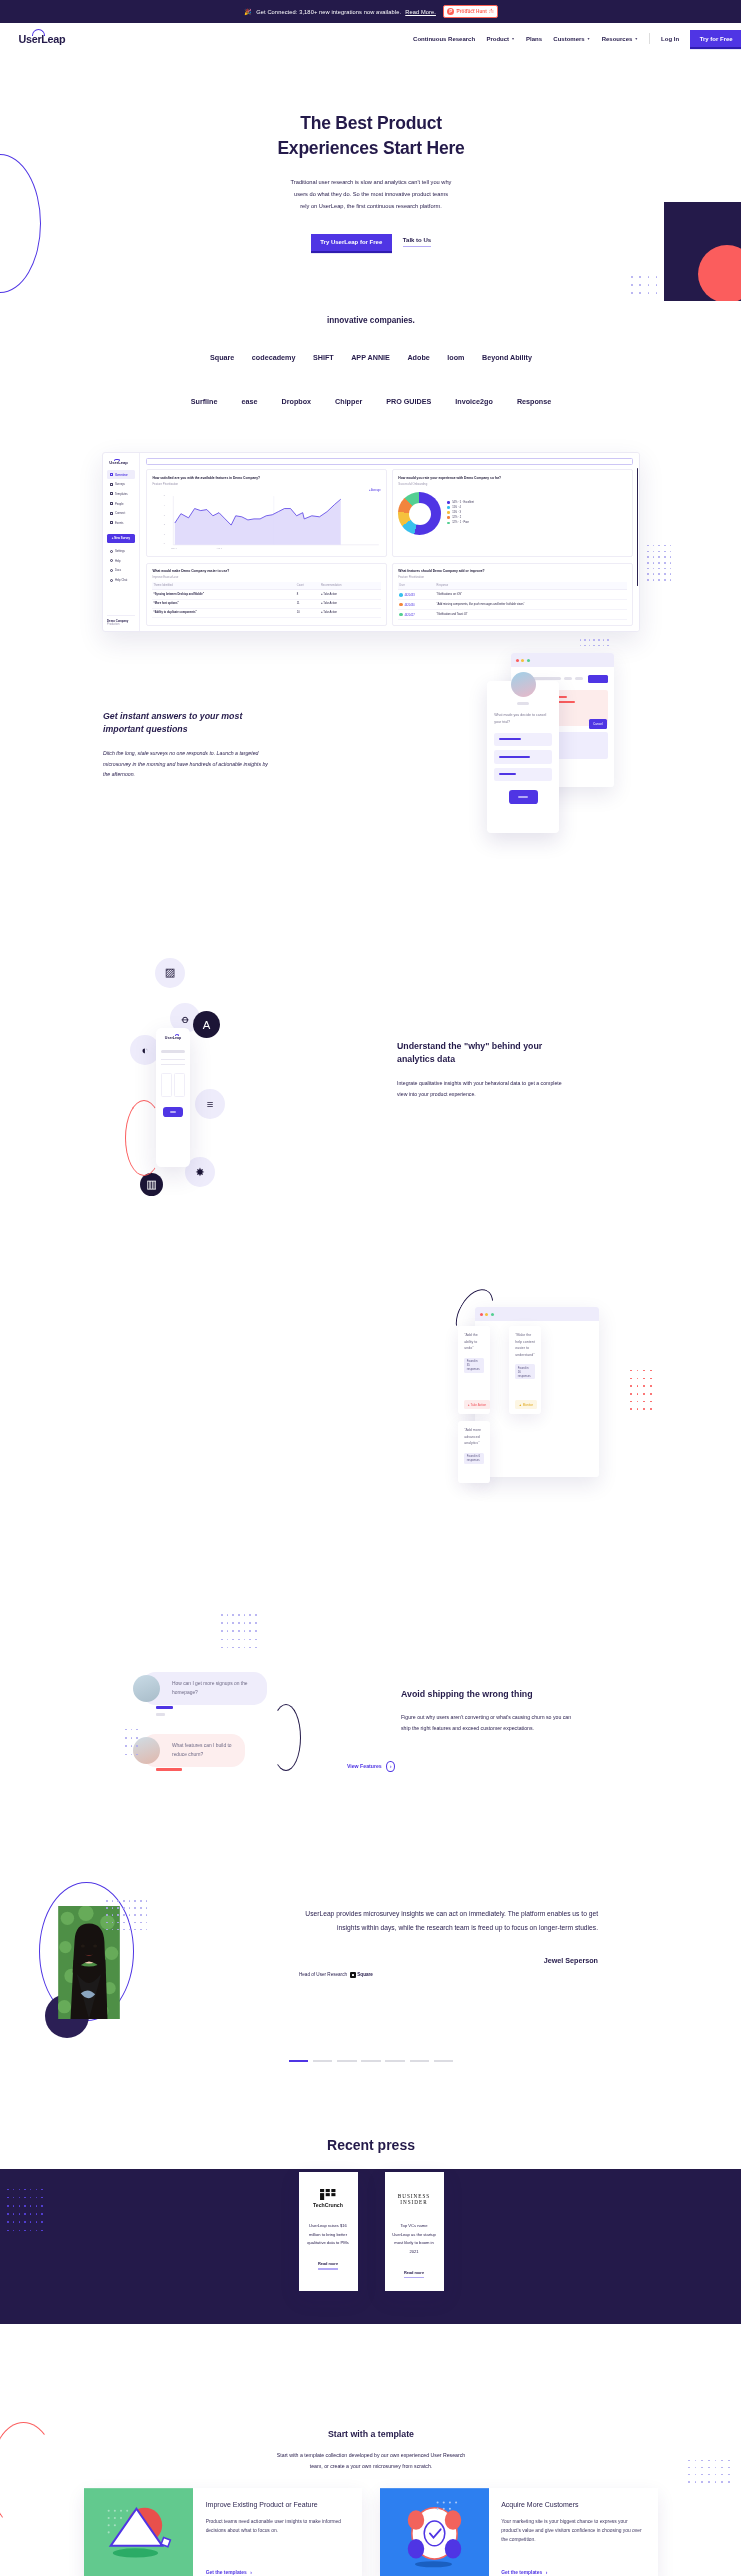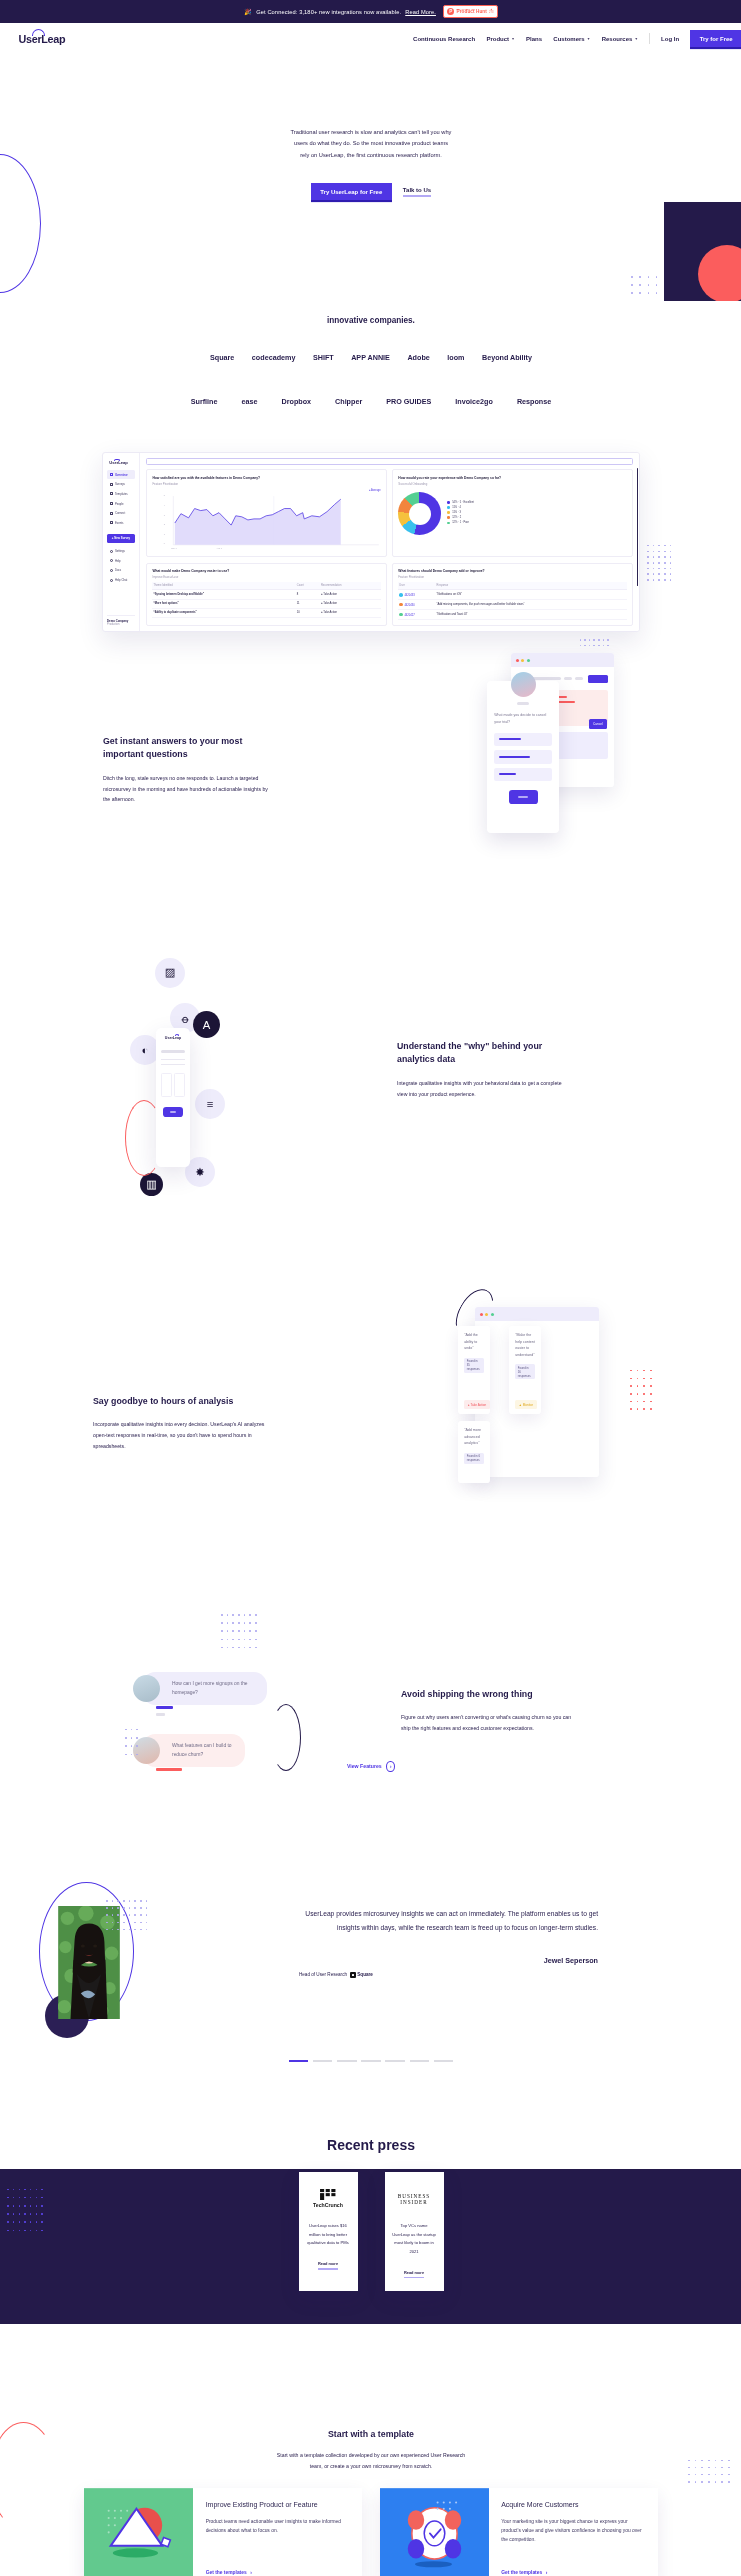"The Best Product" h1.hero-title { html: none -> <h1> <span>The Best Product</span><br> <span>Experiences Start Here</span> </h1> }
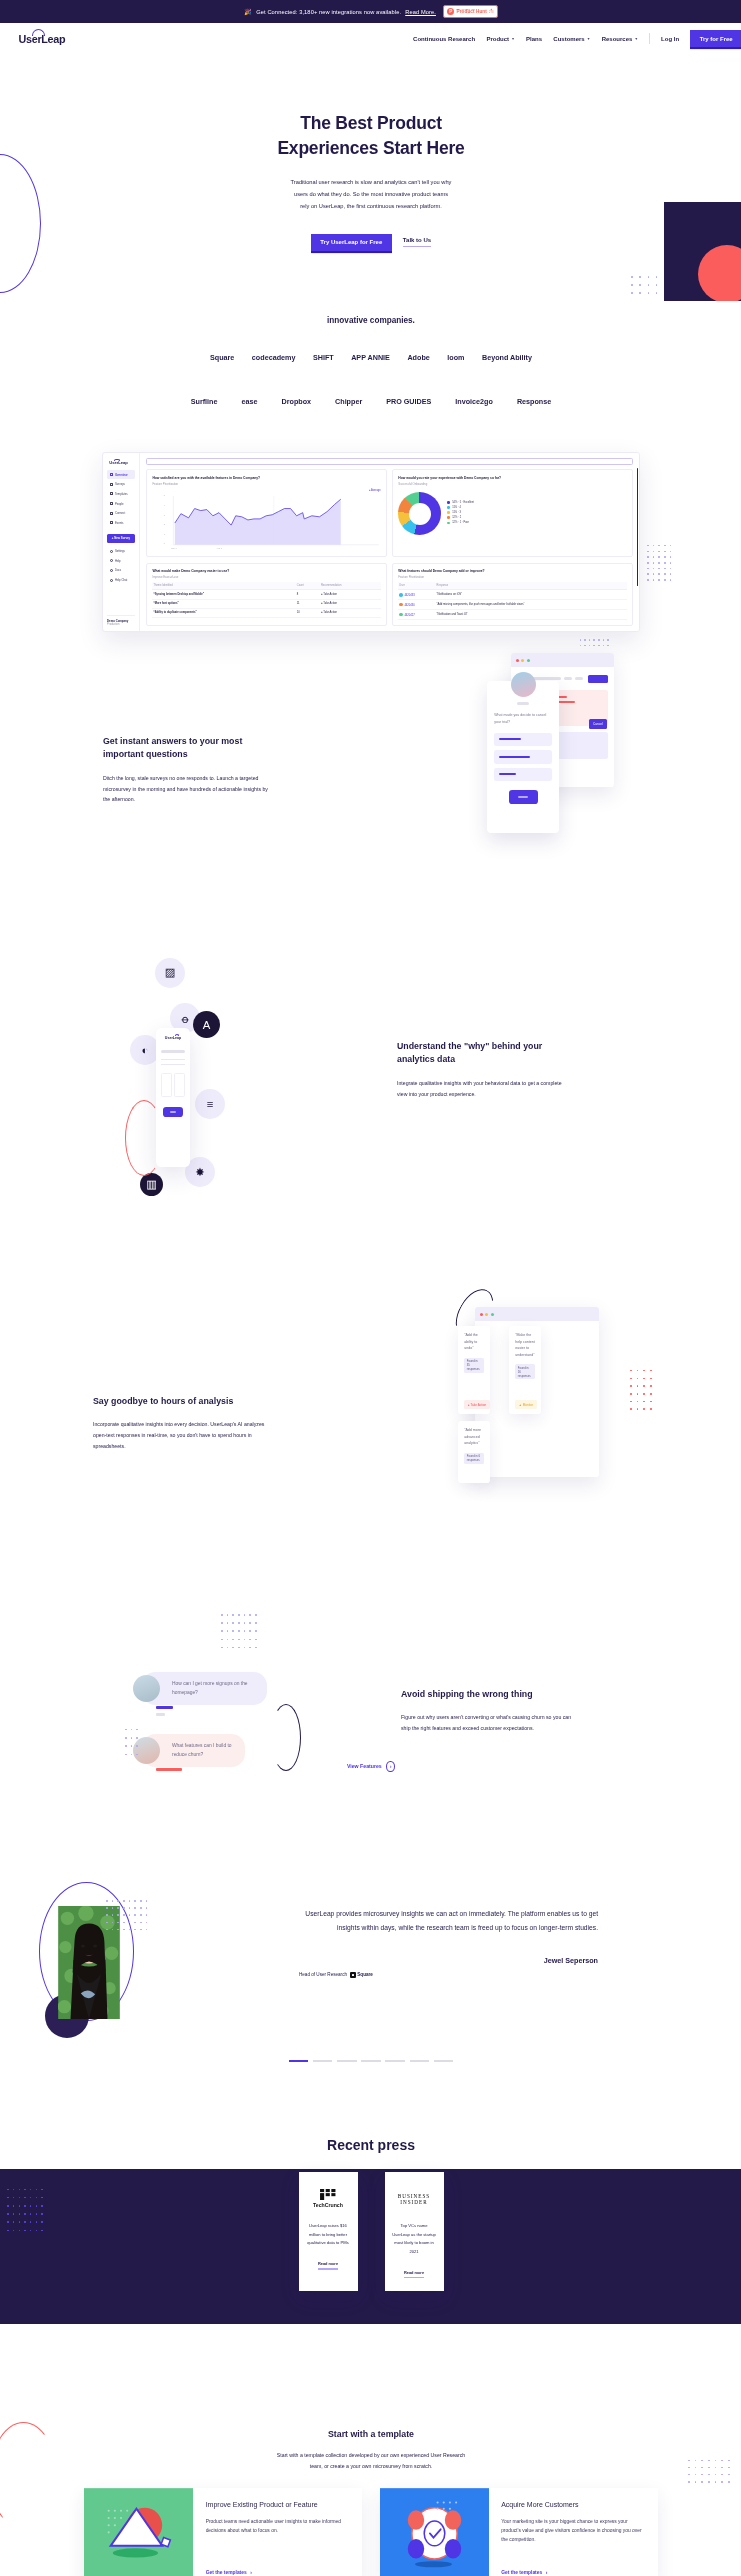"Get instant answers to your" div.ftext { font-style: none -> italic; top: 98px -> 73px }
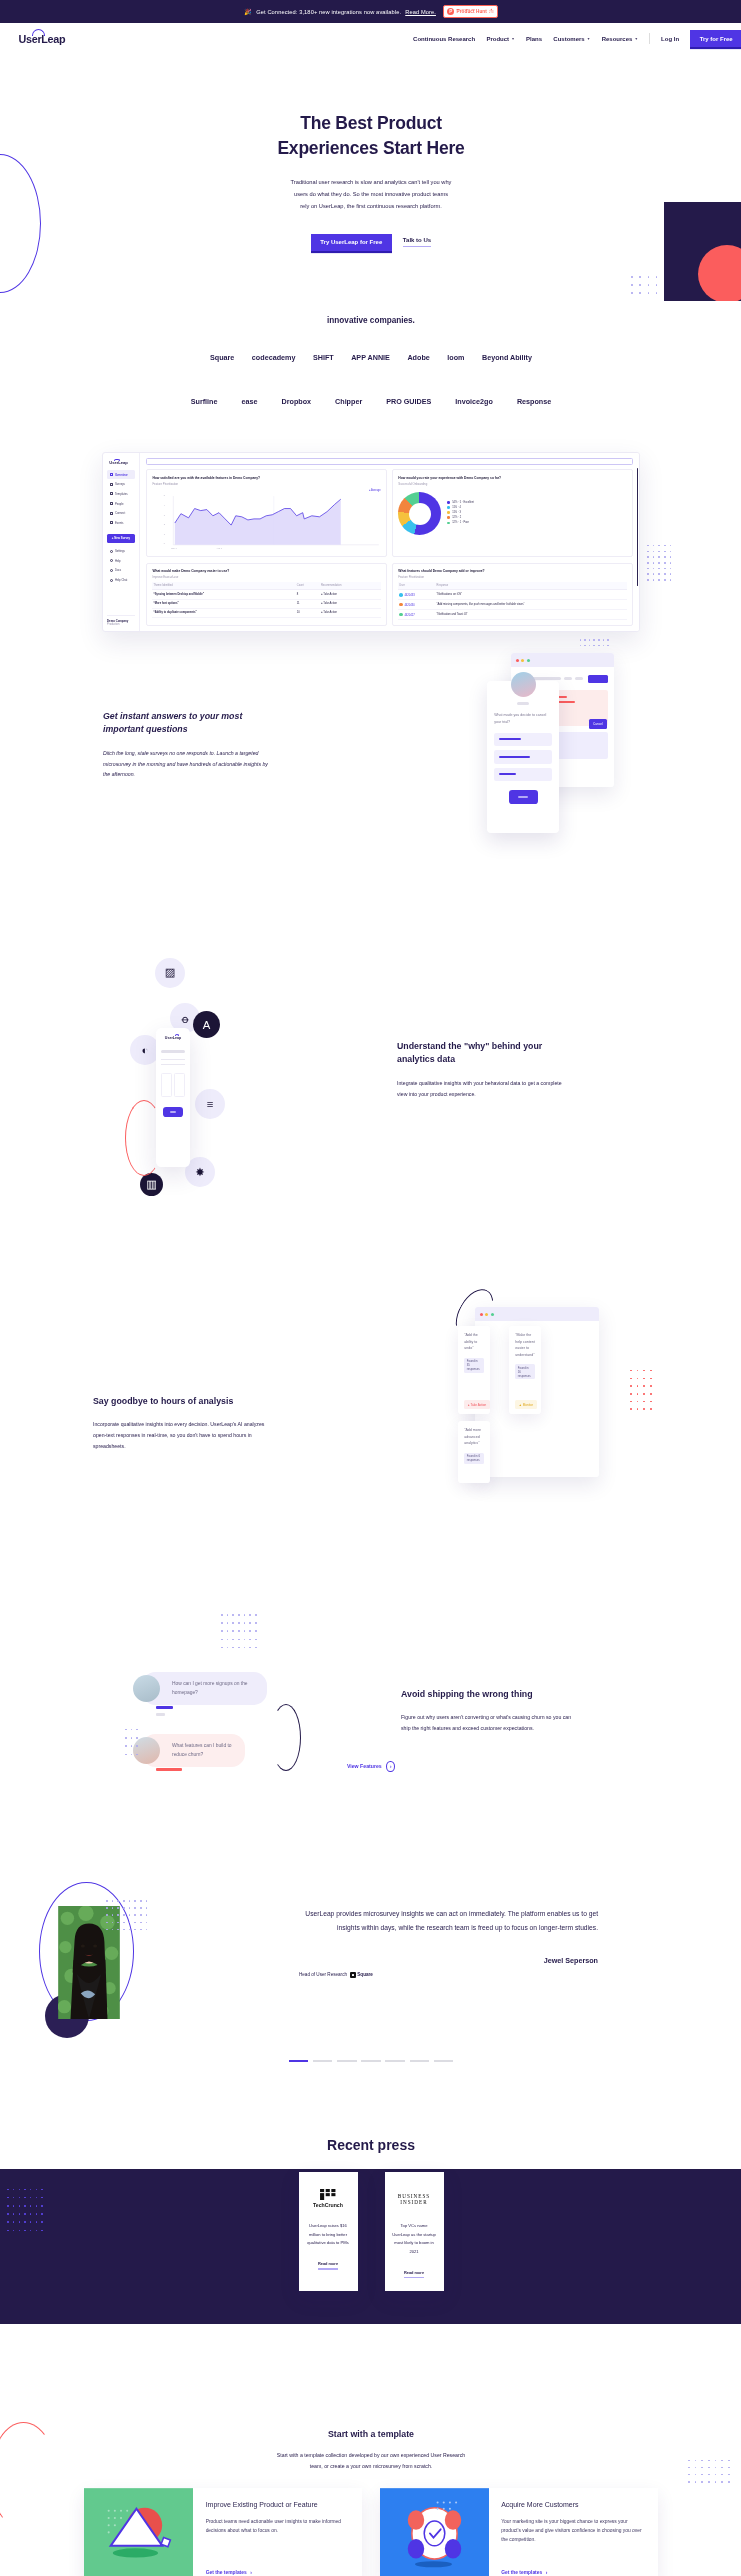"Say goodbye to hours of" div.ftext { html: <div> <h2>Say goodbye to hours of analysis</h2> <p>Incorporate qualitative insights into every decision. UserLeap's AI analyzes open-text responses in real-time, so you don't have to spend hours in spreadsheets.</p> </div> -> none }
